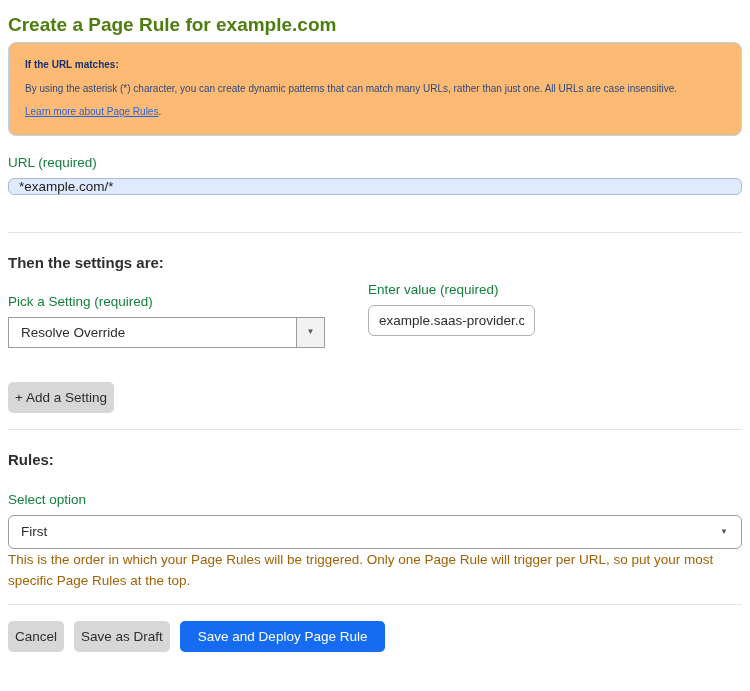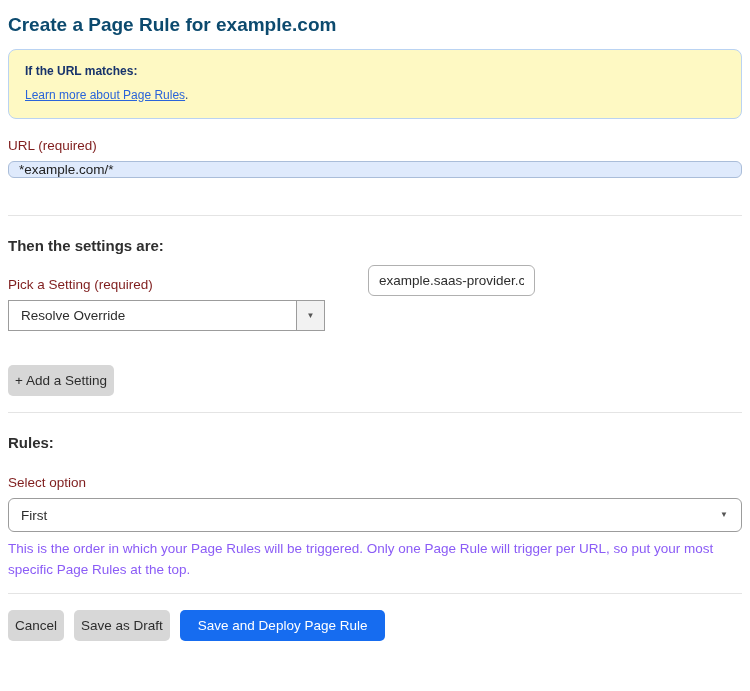"Create a Page Rule for" .page-title { color: #0c4a6e -> #4d7c0f; margin-bottom: 13px -> 6px }
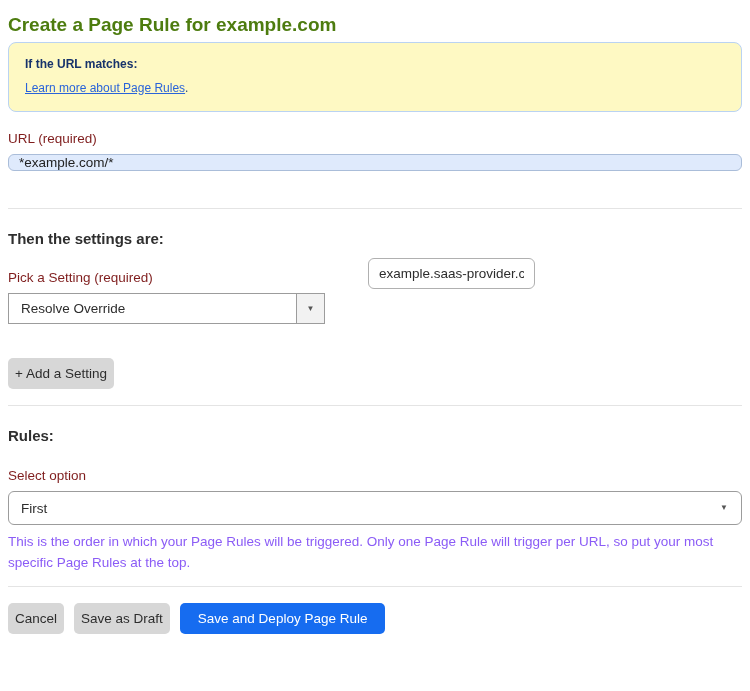"If the URL matches:" .info-box { background: #fef9c3 -> #fdba74; font-size: 12px -> 10px }
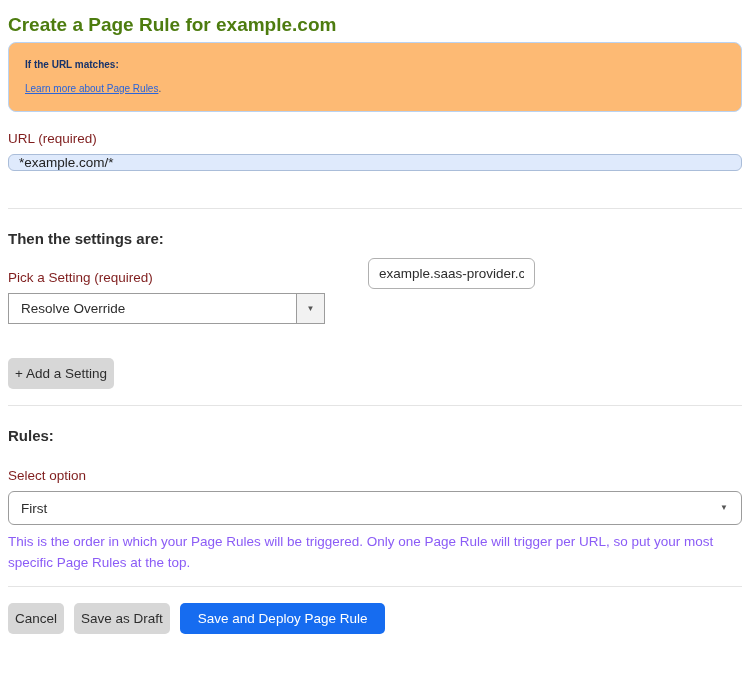"By using the asterisk (*)" div.info-body { html: none -> <div>By using the asterisk (*) character, you can create dynamic patterns that can match many URLs, rather than just one. All URLs are case insensitive.</div> }
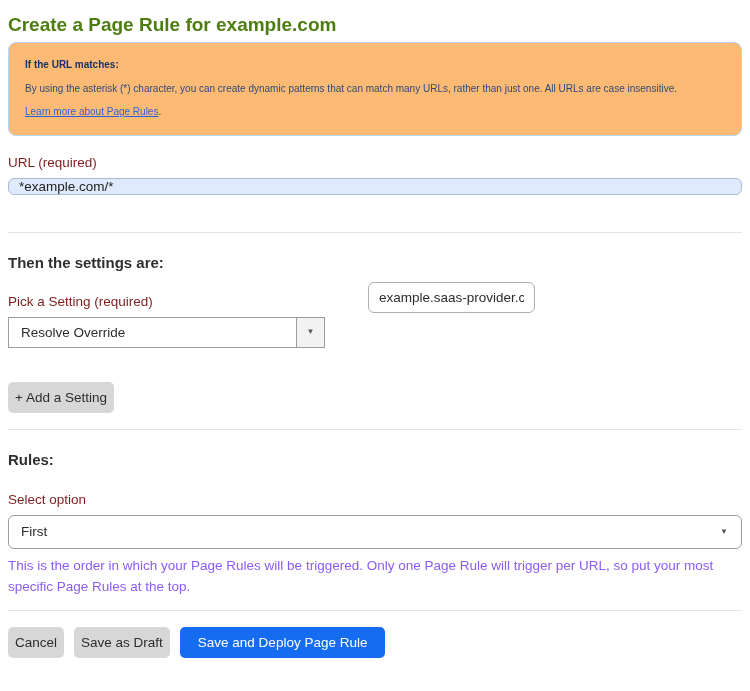"URL (required)" .field-label { color: #7f1d1d -> #15803d }
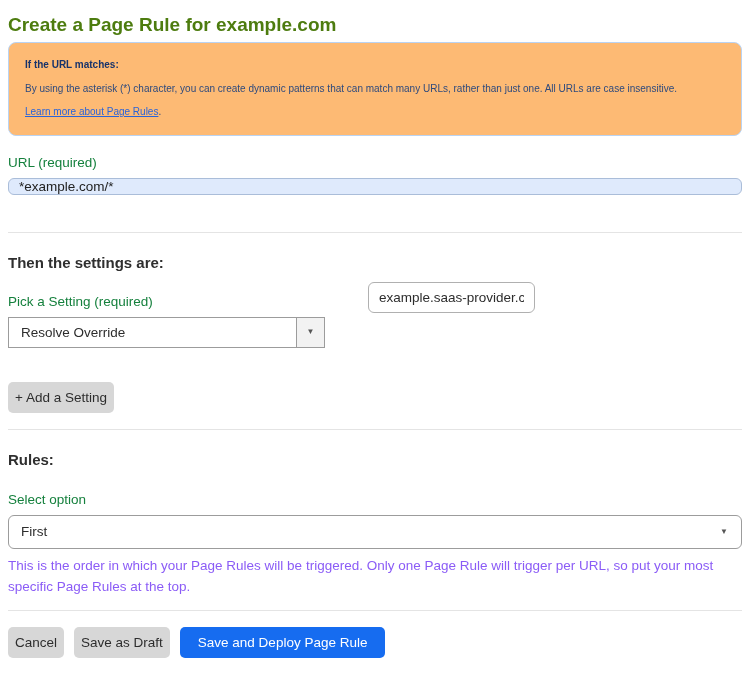"Enter value (required)" div.field-label { html: none -> <div>Enter value (required)</div> }
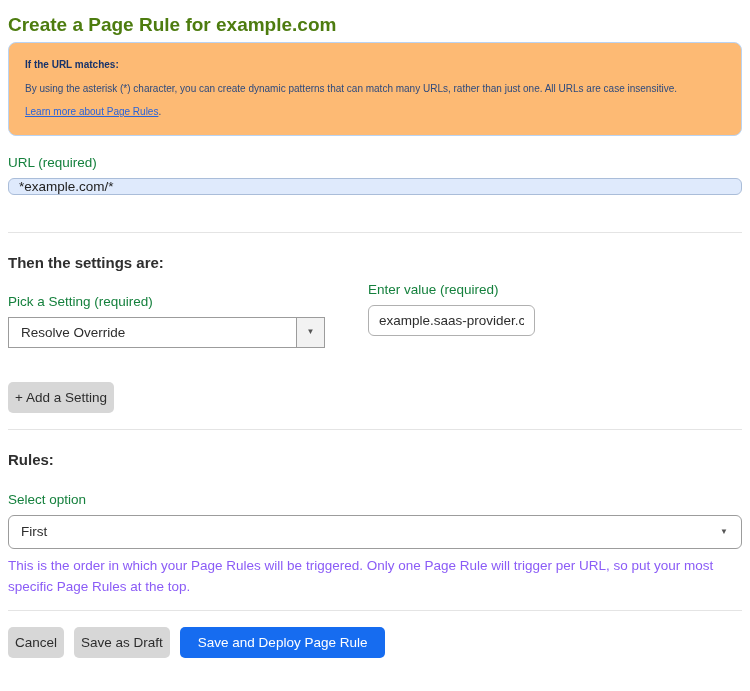"This is the order in" .help-text { color: #8b5cf6 -> #a16207; margin-top: 6px -> none }
